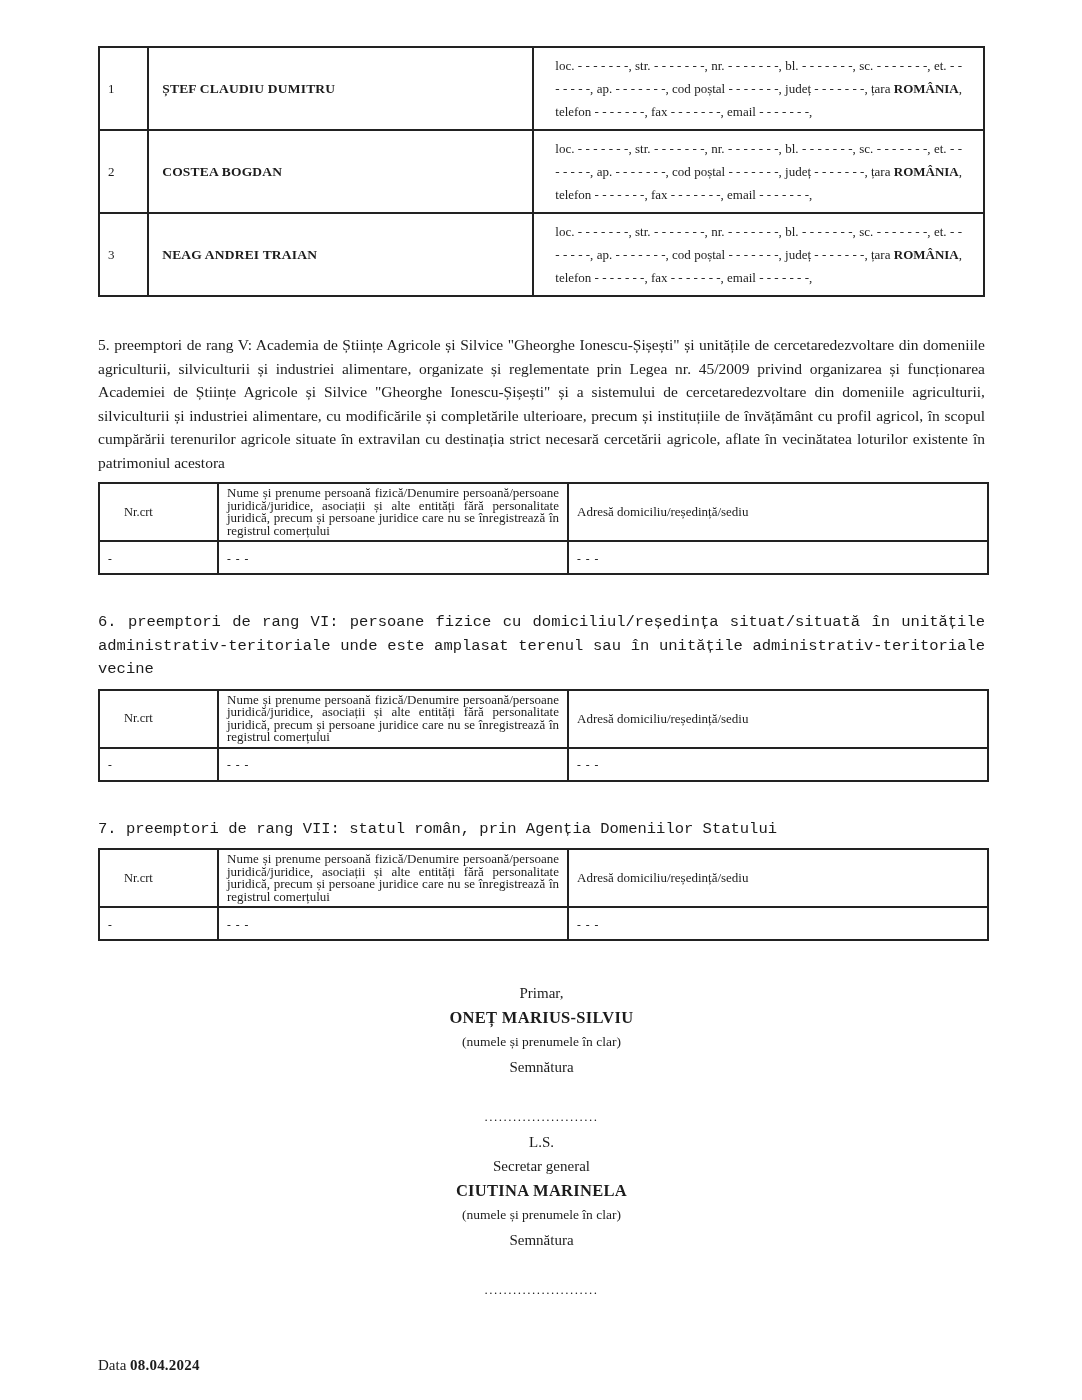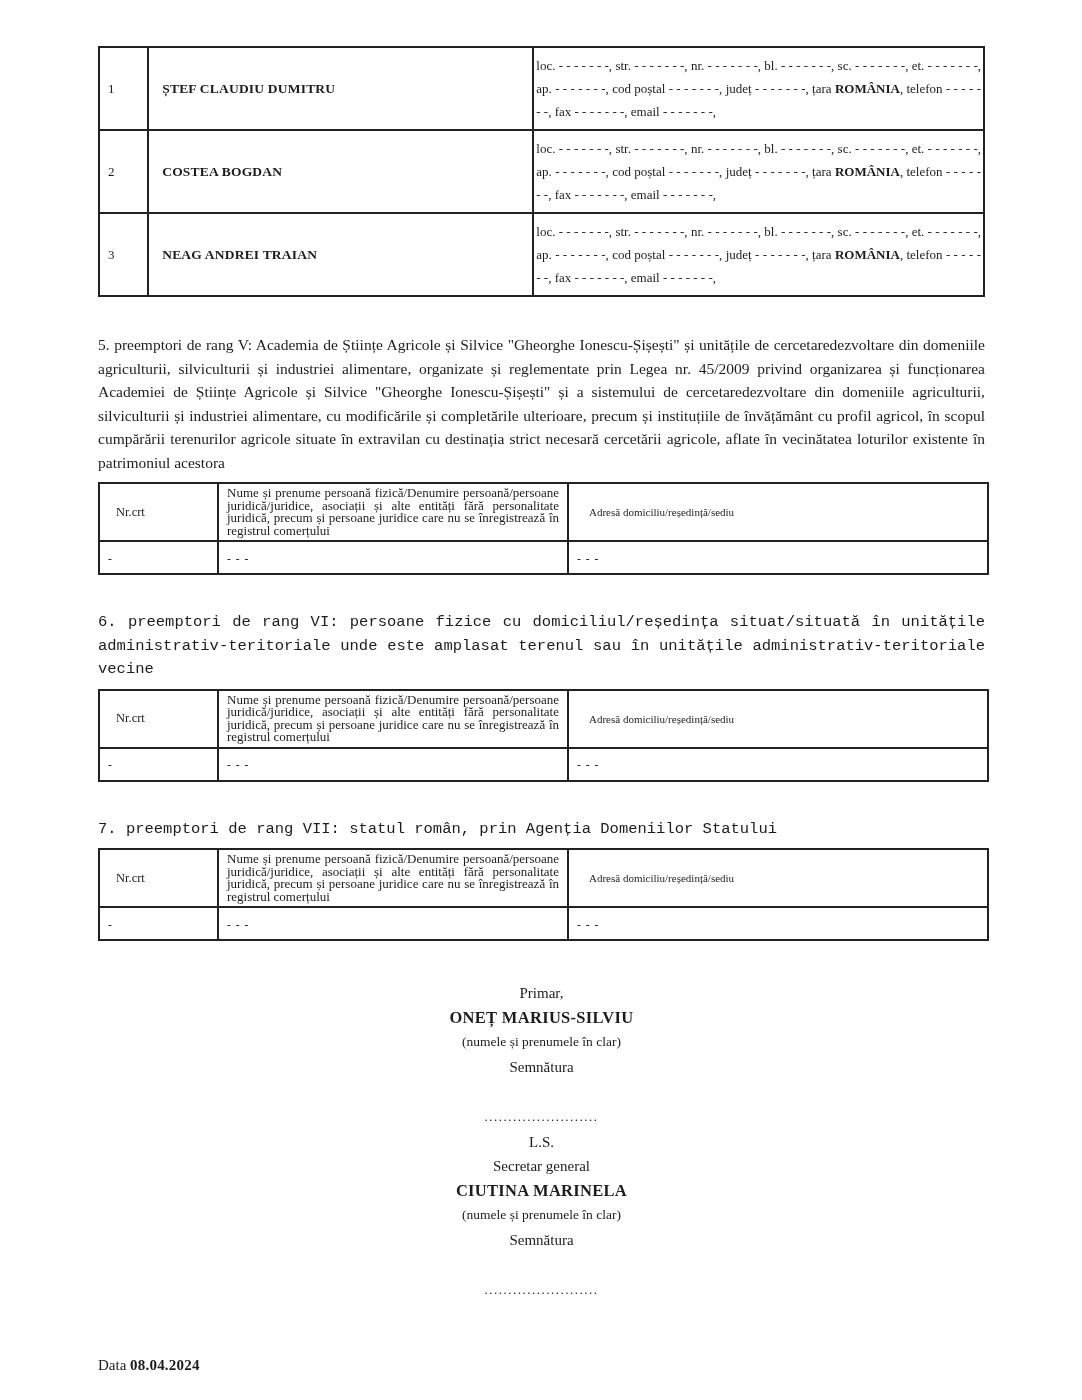"loc. - - - -" .top-table .c-addr { padding: 6px 2px -> 6px 21px }
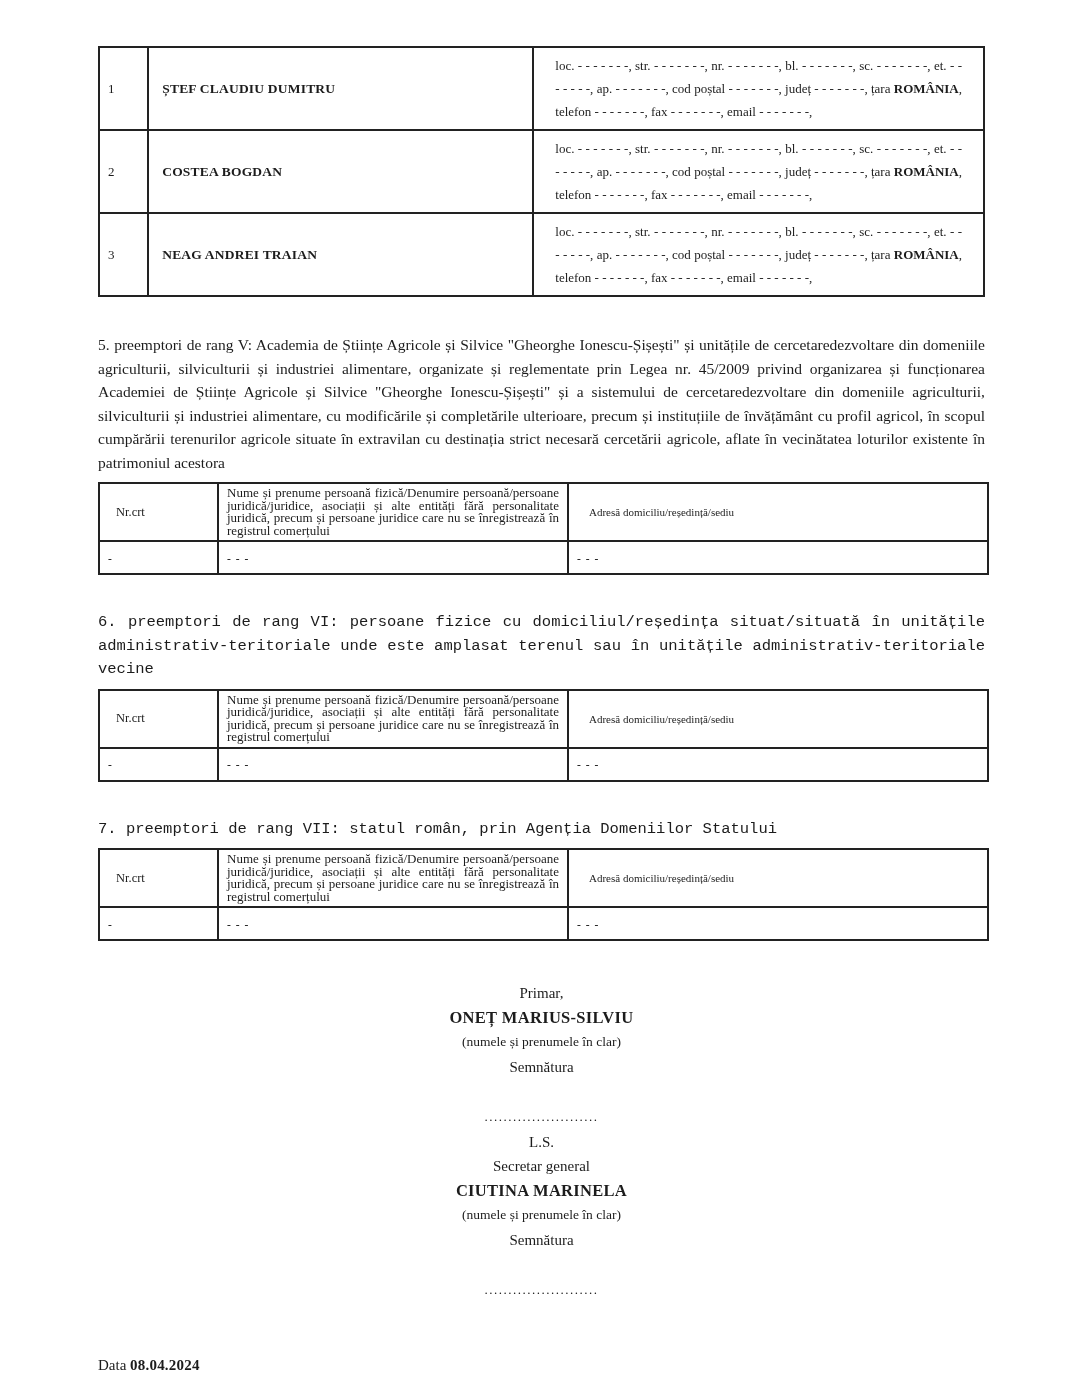"Nr.crt" .rank-table .h-nr { padding-left: 16px -> 24px }
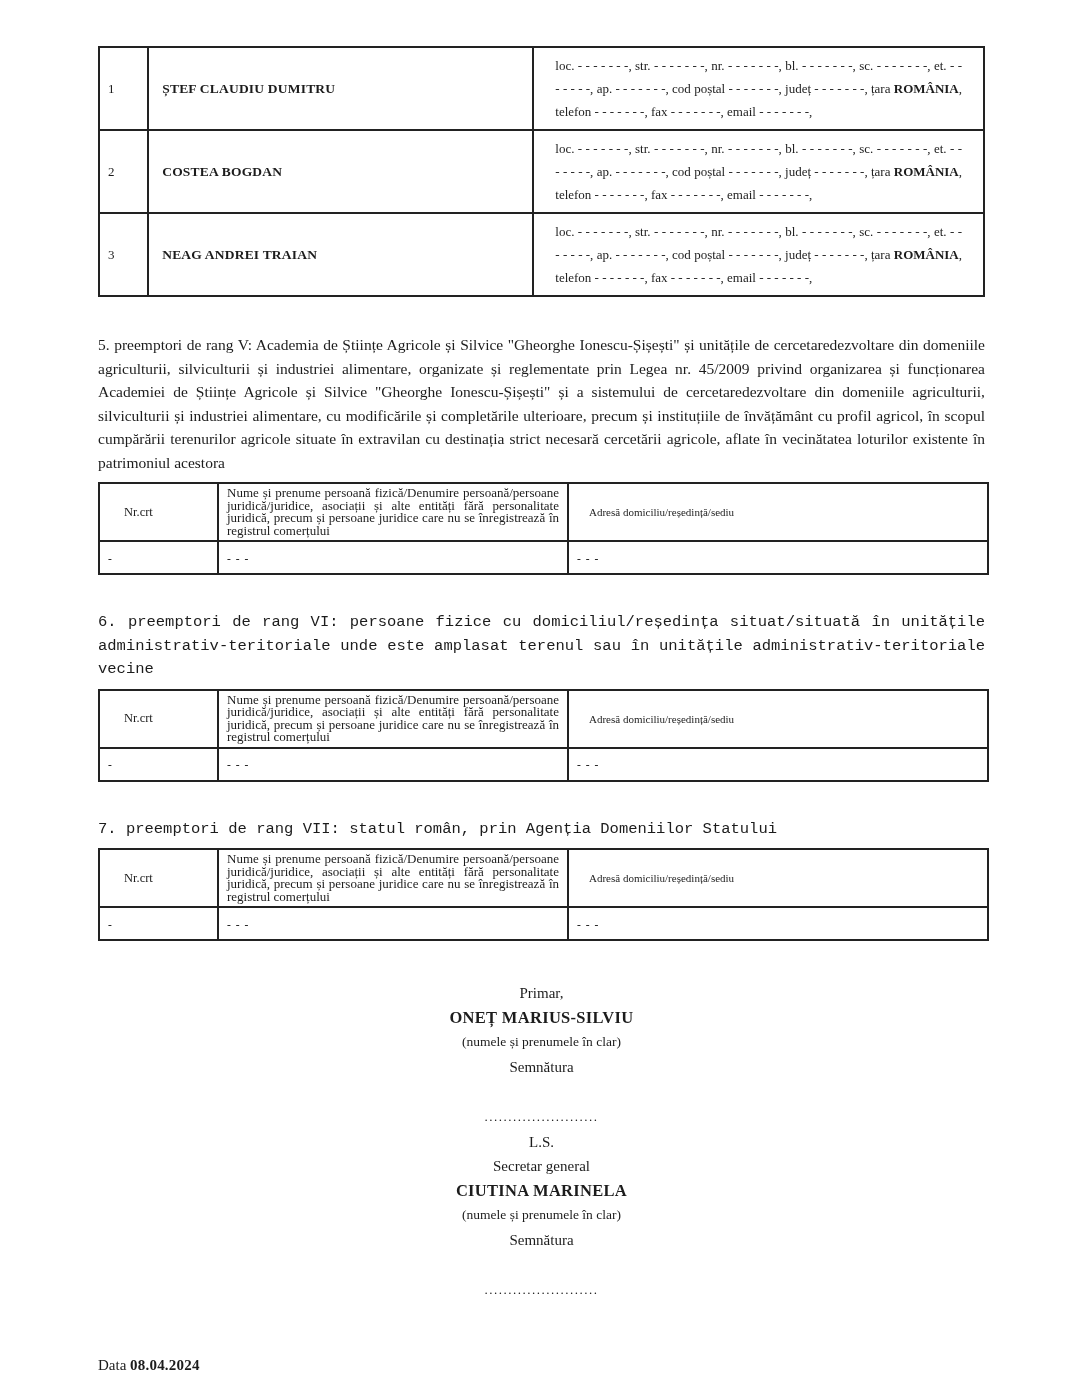"Adresă domiciliu/reședință/sediu" .rank-table .h-addr { font-size: 11px -> 13px; padding-left: 20px -> 8px }
